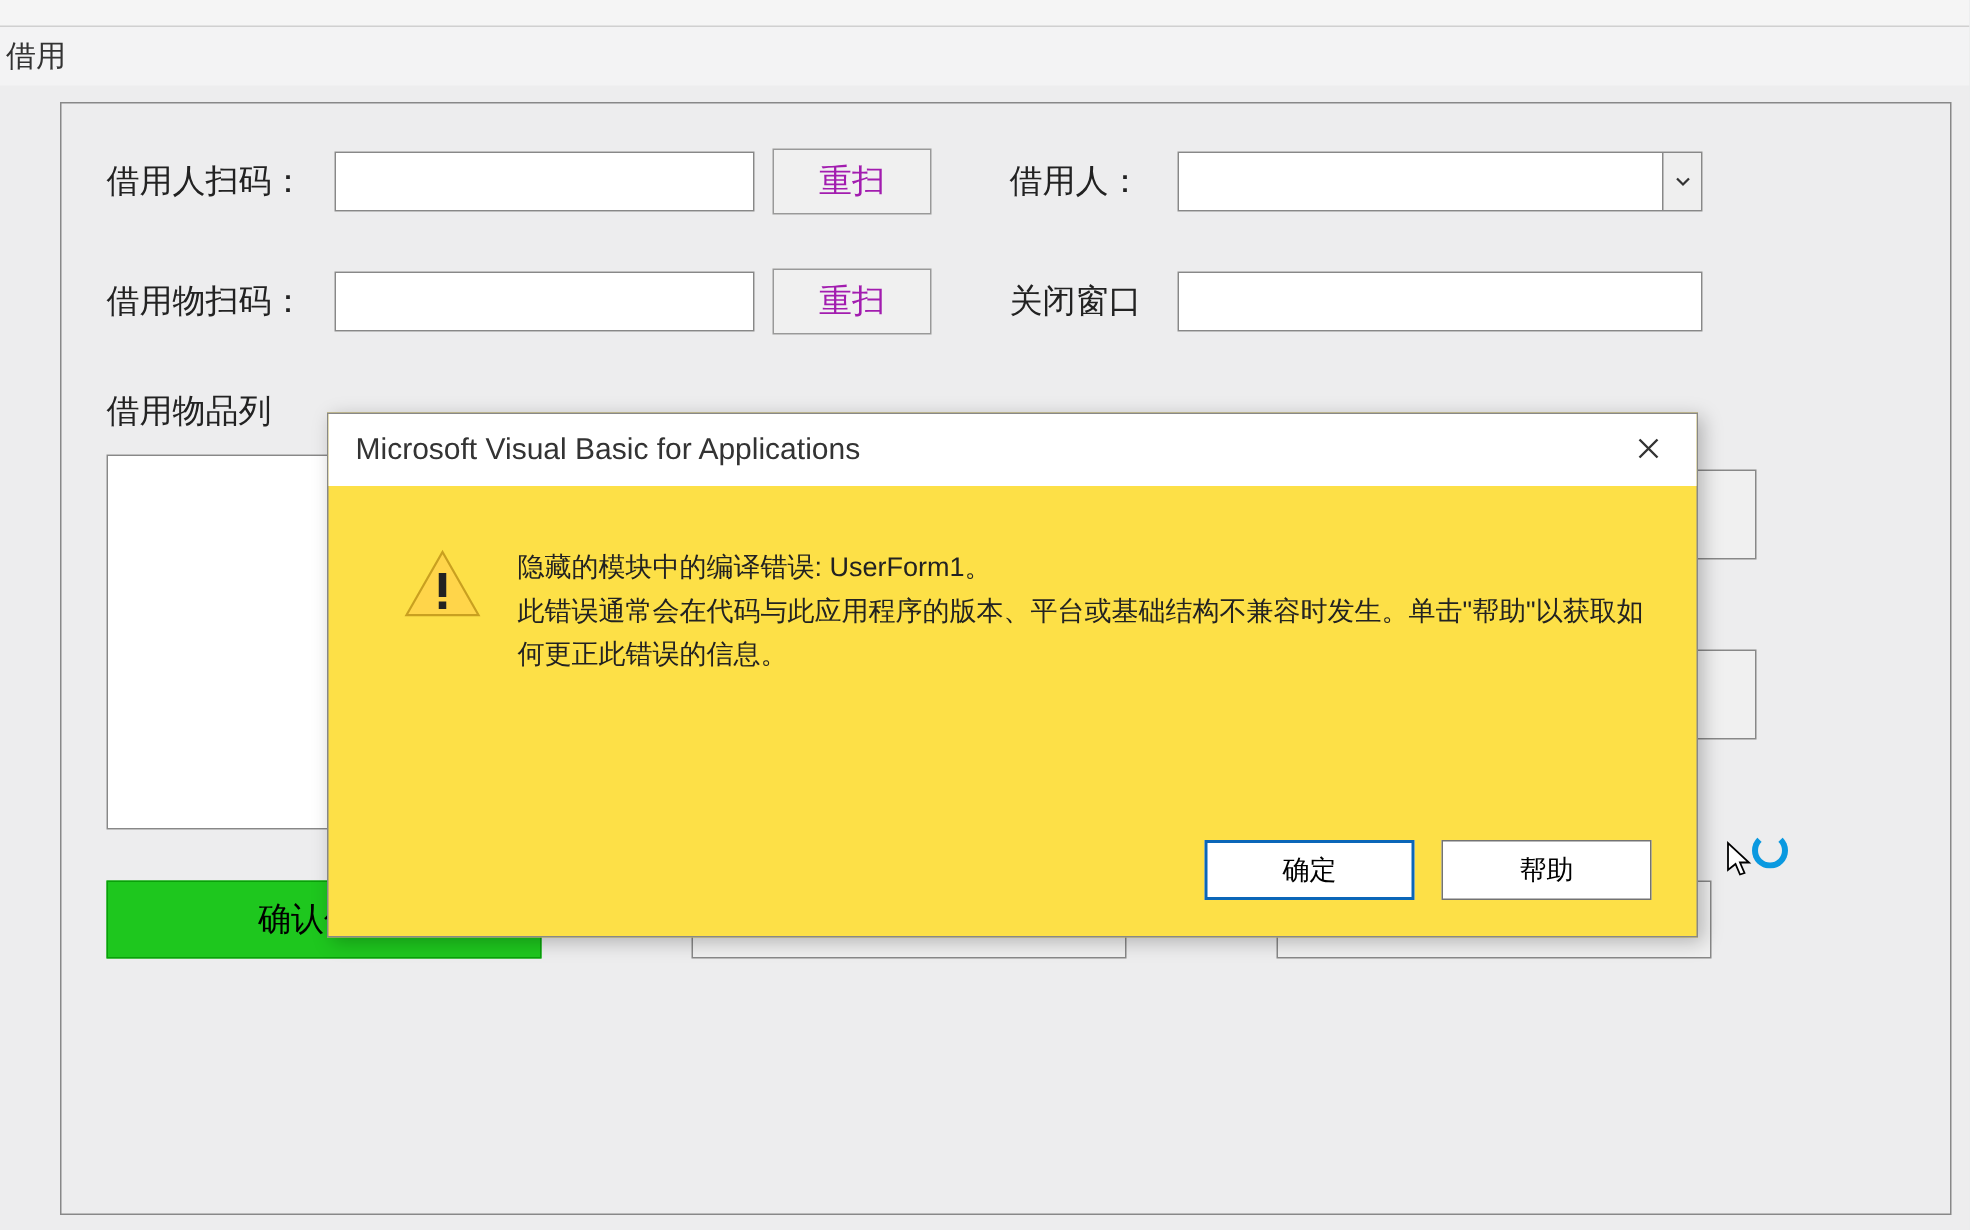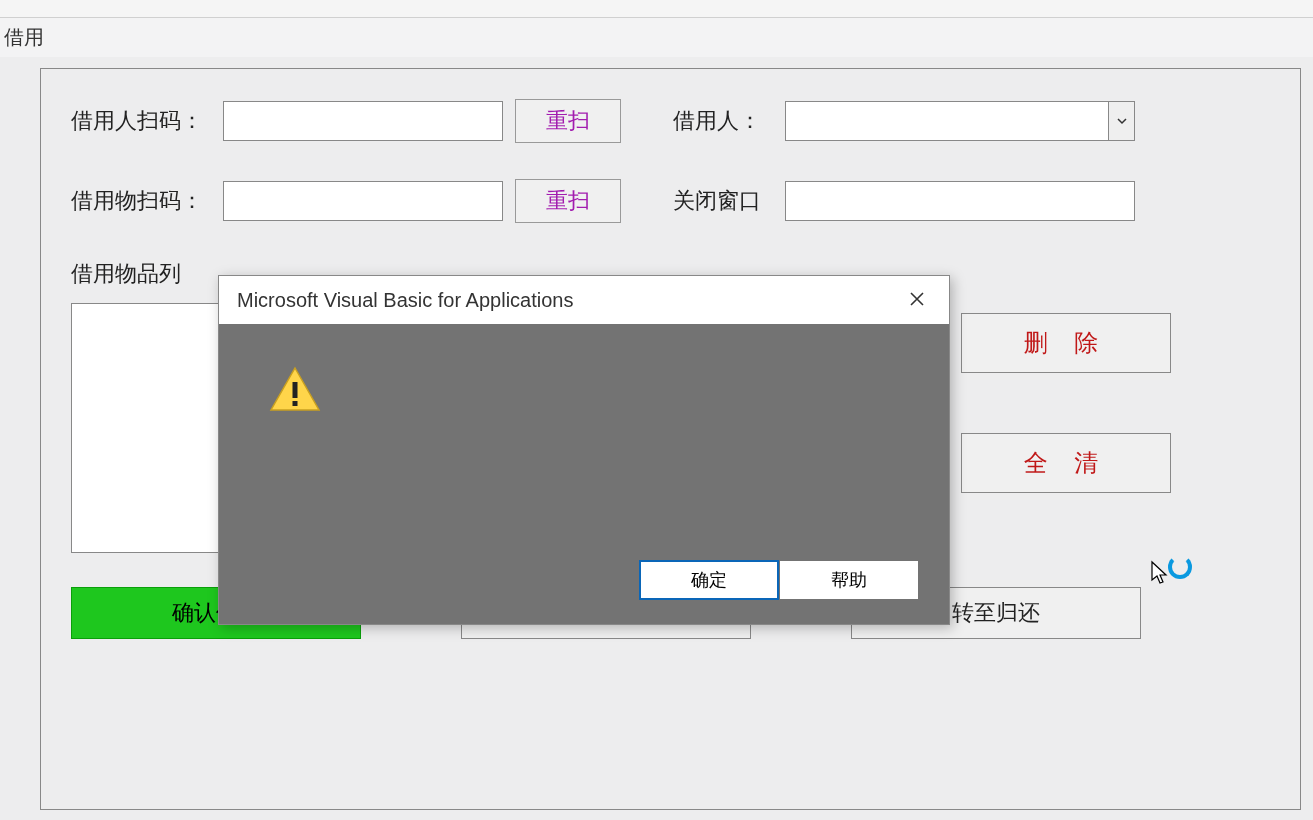"Microsoft Visual Basic for Applications" .dialog { background: #737373 -> #fde047; width: 732px -> 914px }
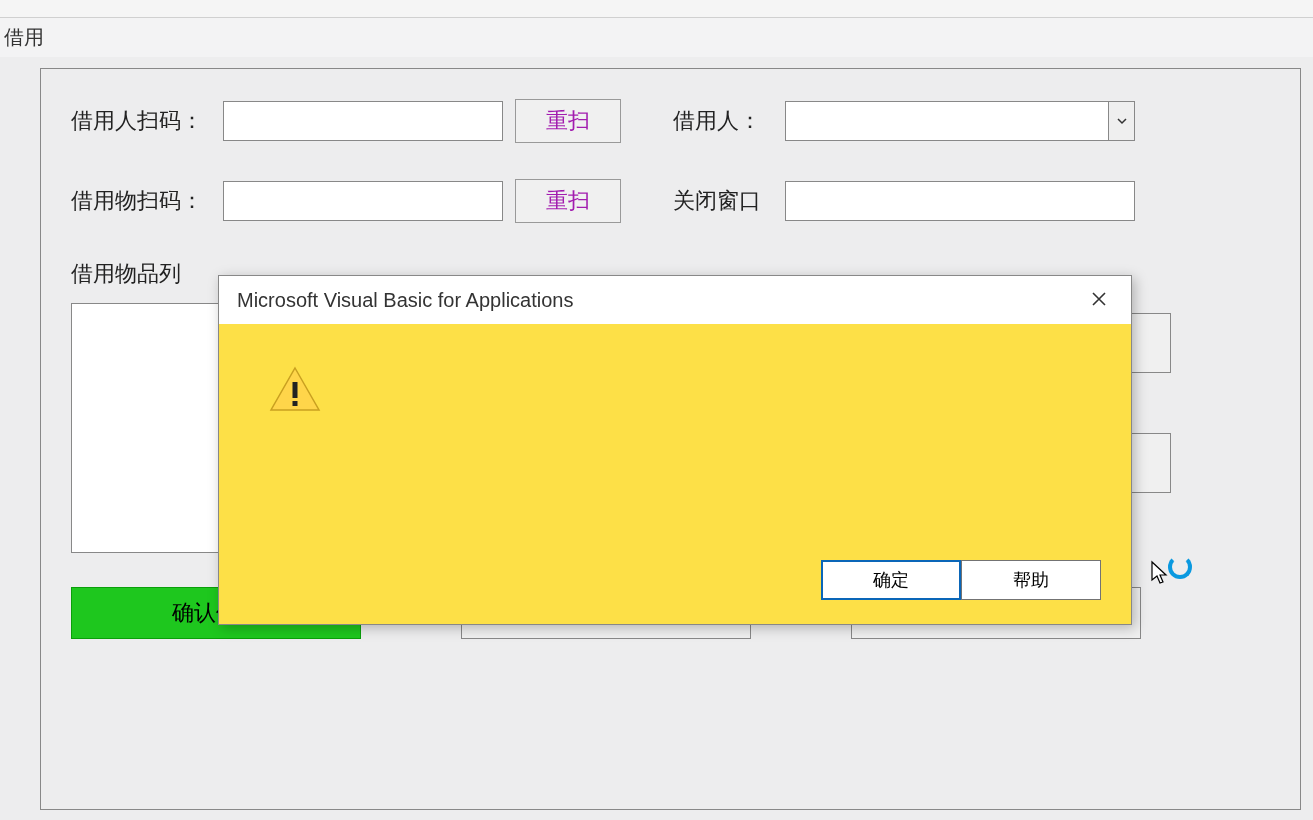"隐藏的模块中的编译错误: UserForm1。" div.dialog-text { html: none -> <div> <div>隐藏的模块中的编译错误: UserForm1。</div> <div>此错误通常会在代码与此应用程序的版本、平台或基础结构不兼容时发生。单击"帮助"以获取如何更正此错误的信息。</div> </div> }
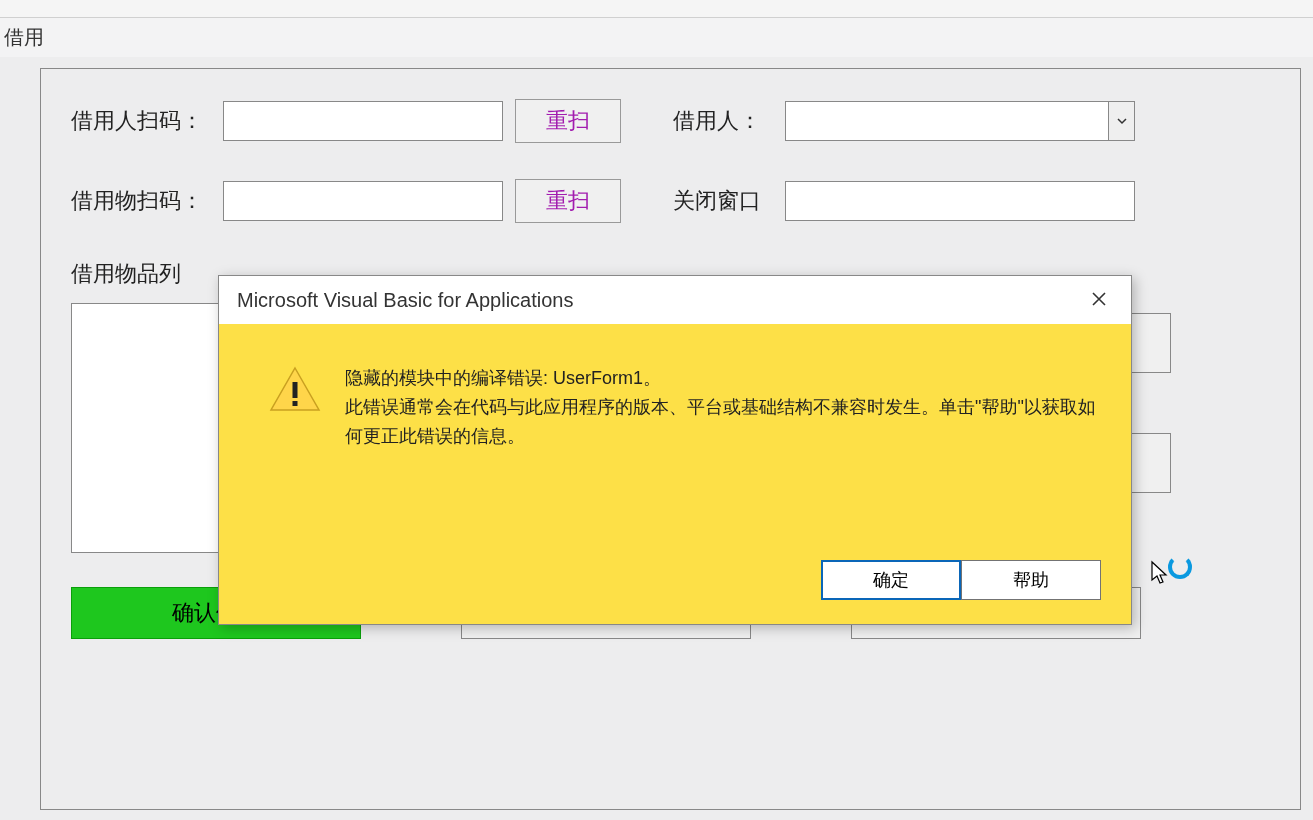"确定" .dialog-buttons { gap: none -> 18px }
